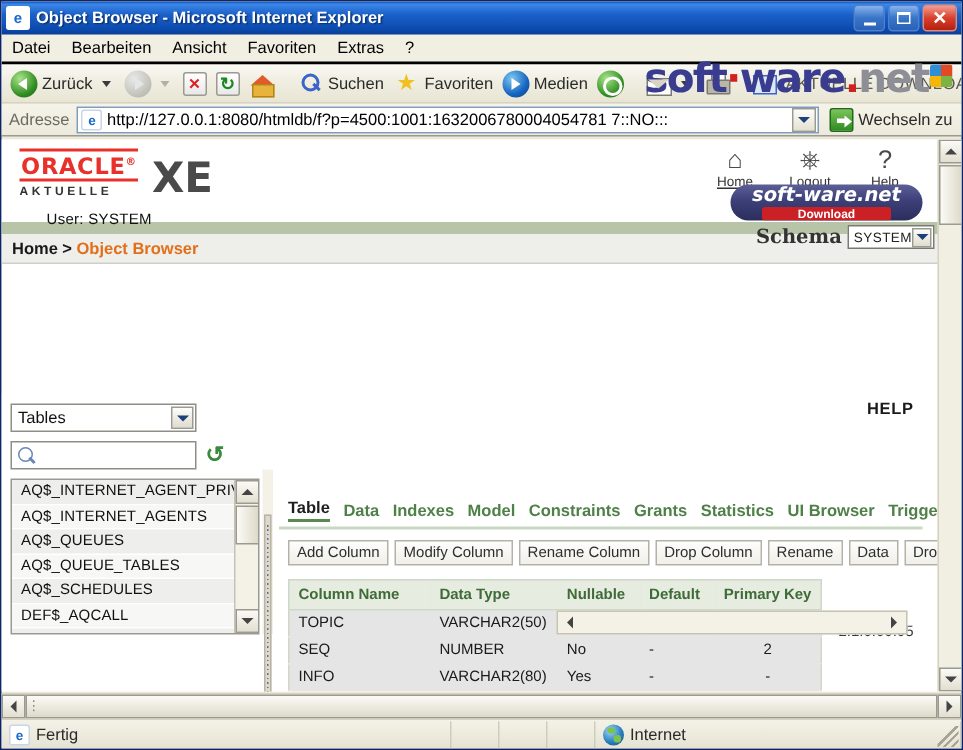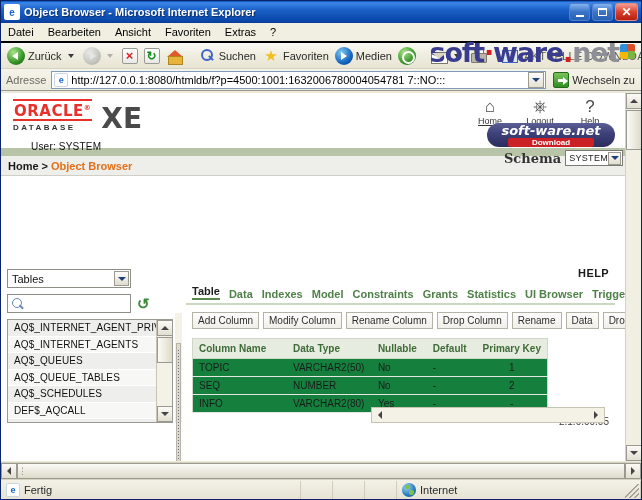"DATABASE" div.oracle-db { text: DATABASE -> AKTUELLE }
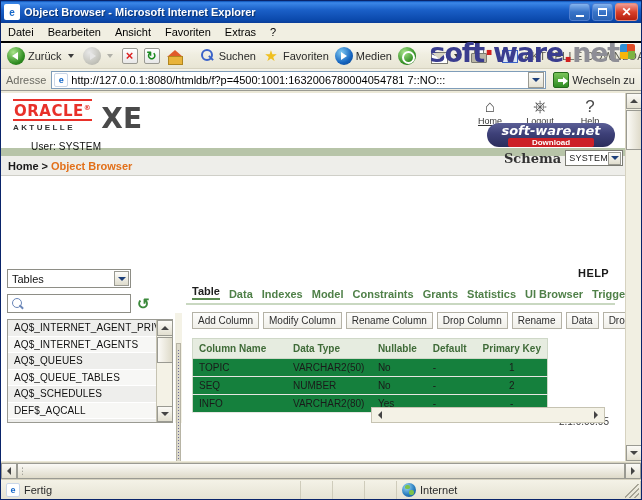"Table" .tabs { align-items: flex-end -> center; margin-top: none -> 48px }
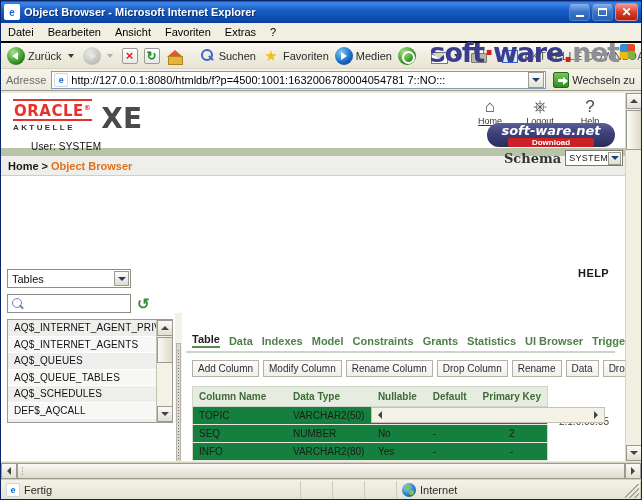"Column Name" .data-table { background: #15803d -> #e5e5e5 }
